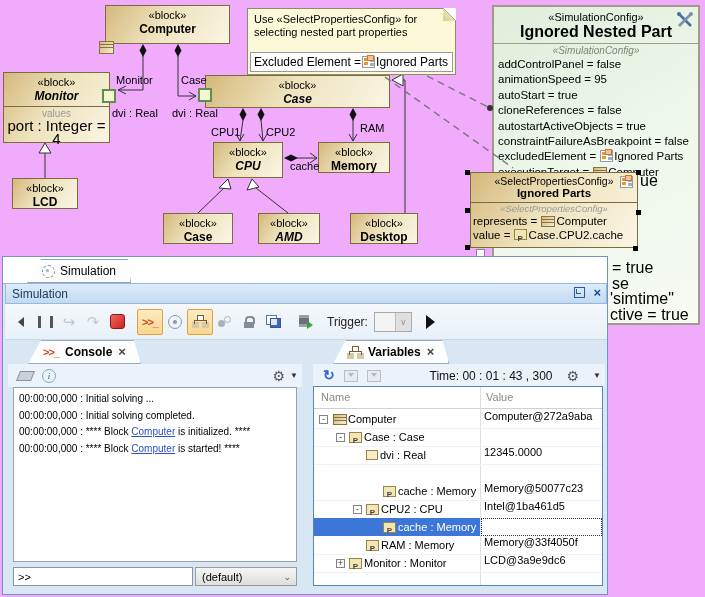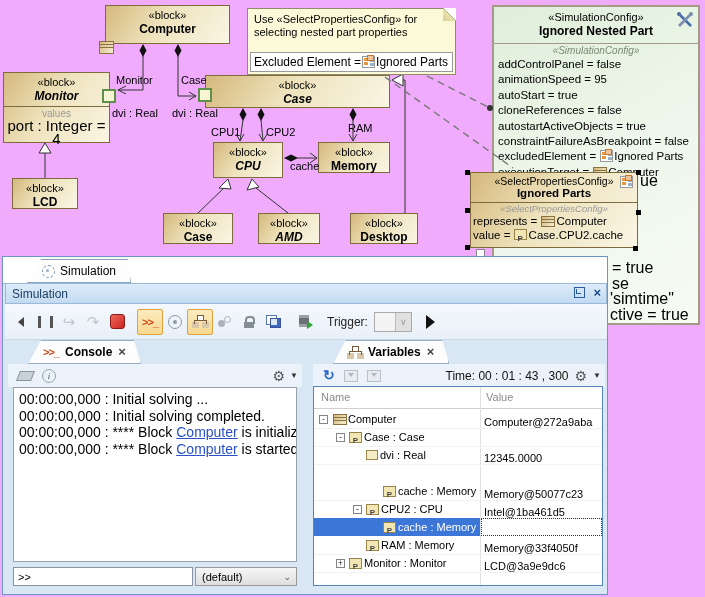"Ignored Nested Part" .gblk .nm { font-size: 12px -> 16px }
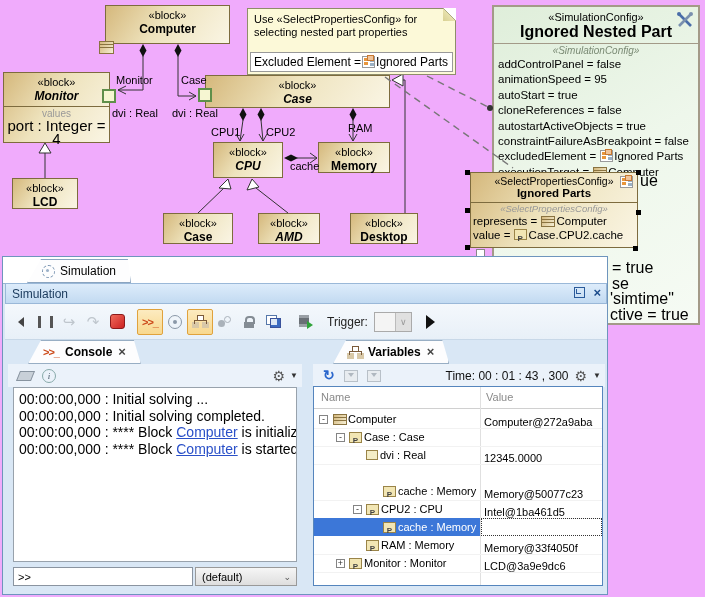"RAM" div.dlabel { left: 348px -> 360px }
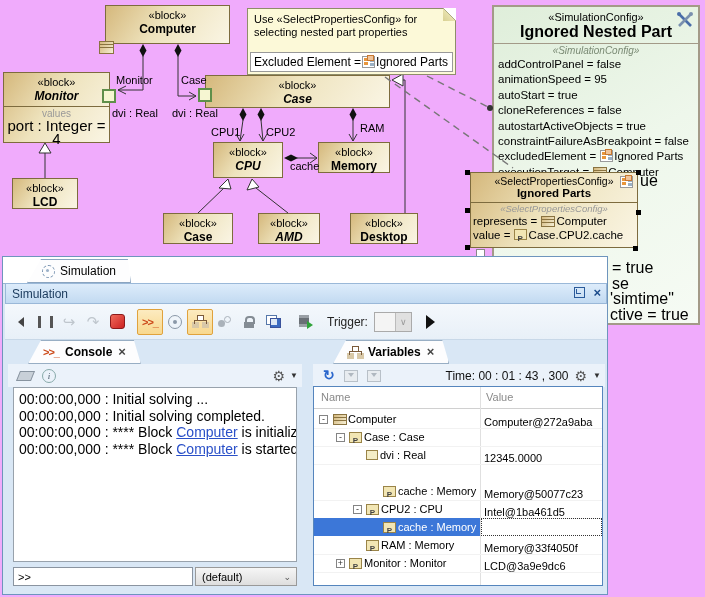"Time: 00 : 01 :" span { gap: 6px -> 14px }
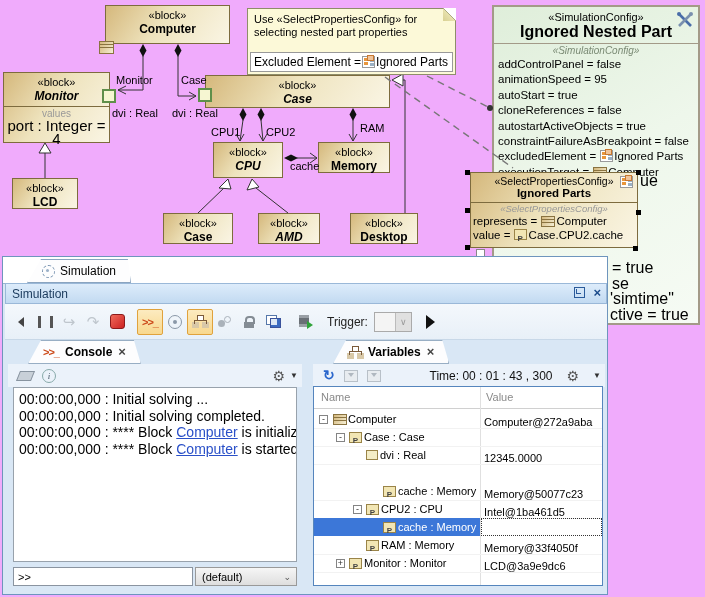"00:00:00,000 : Initial solving ..." .logbox { font-size: 14px -> 10px }
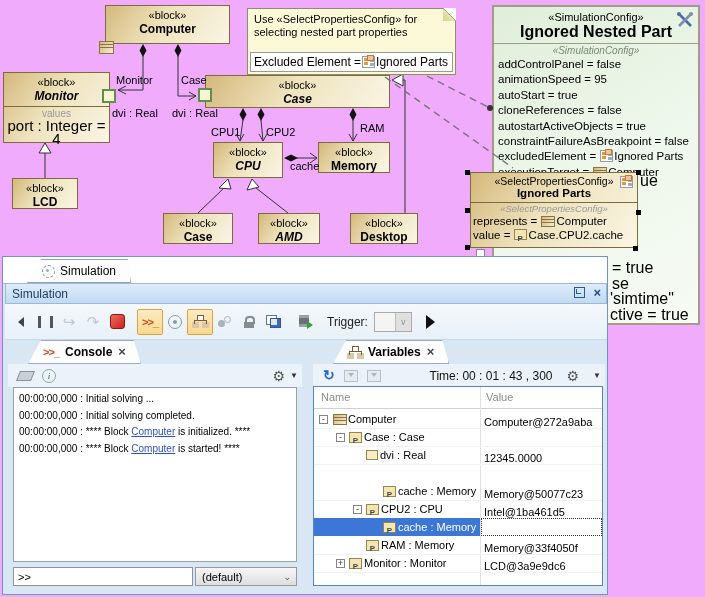"Computer@272a9aba" .vcell { align-items: flex-end -> flex-start }
